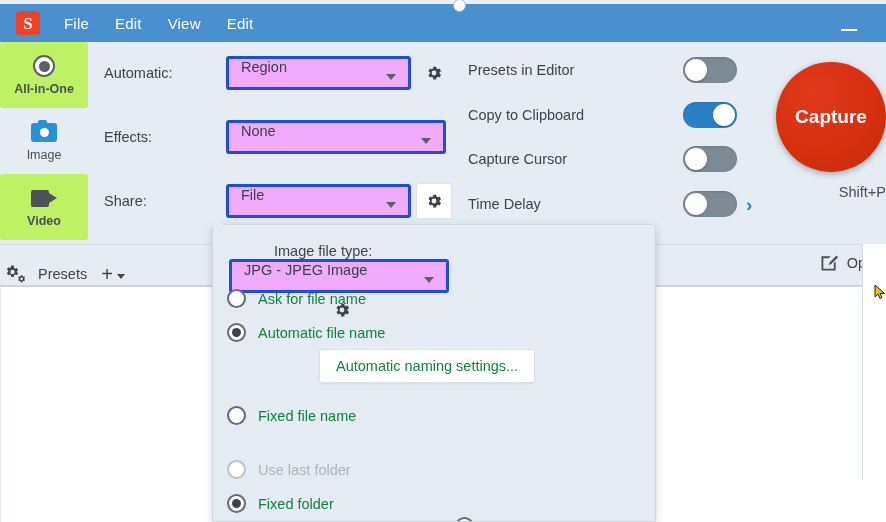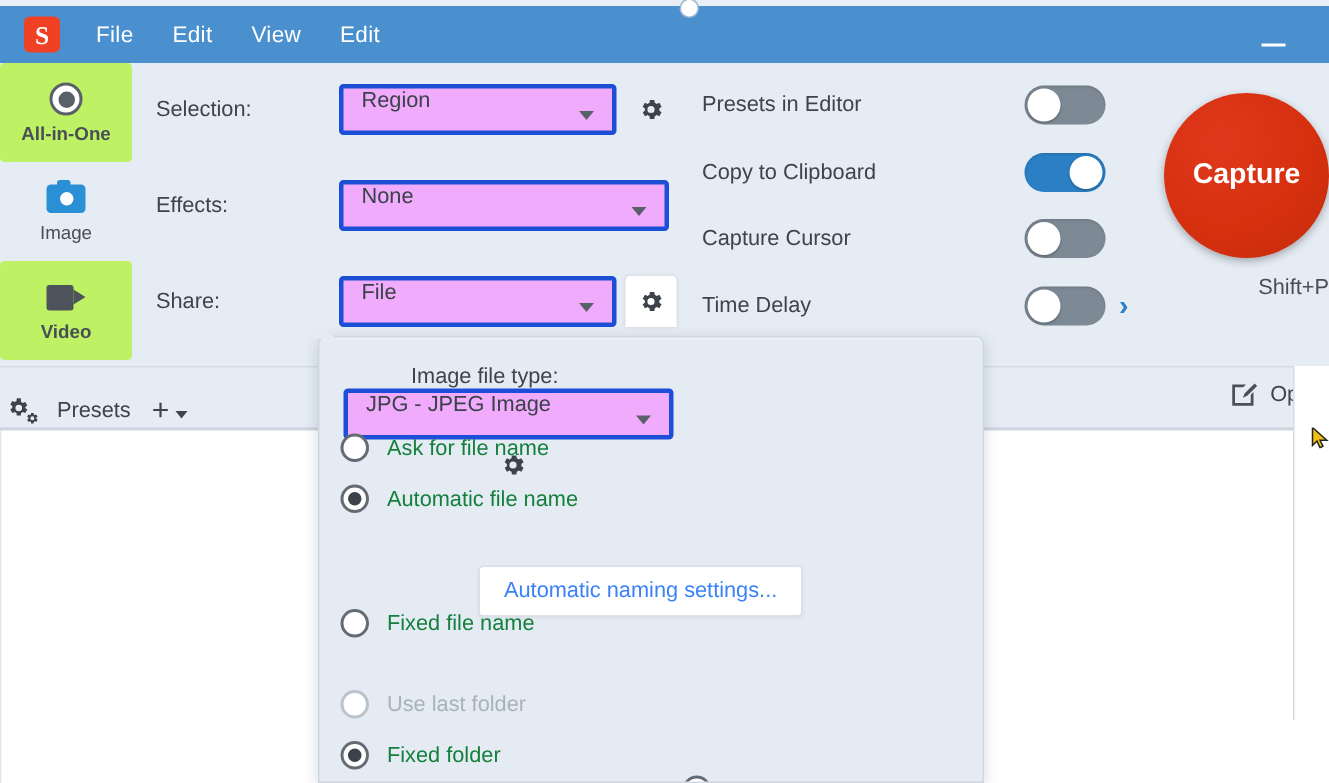"Selection:" div.slabel { text: Selection -> Automatic }
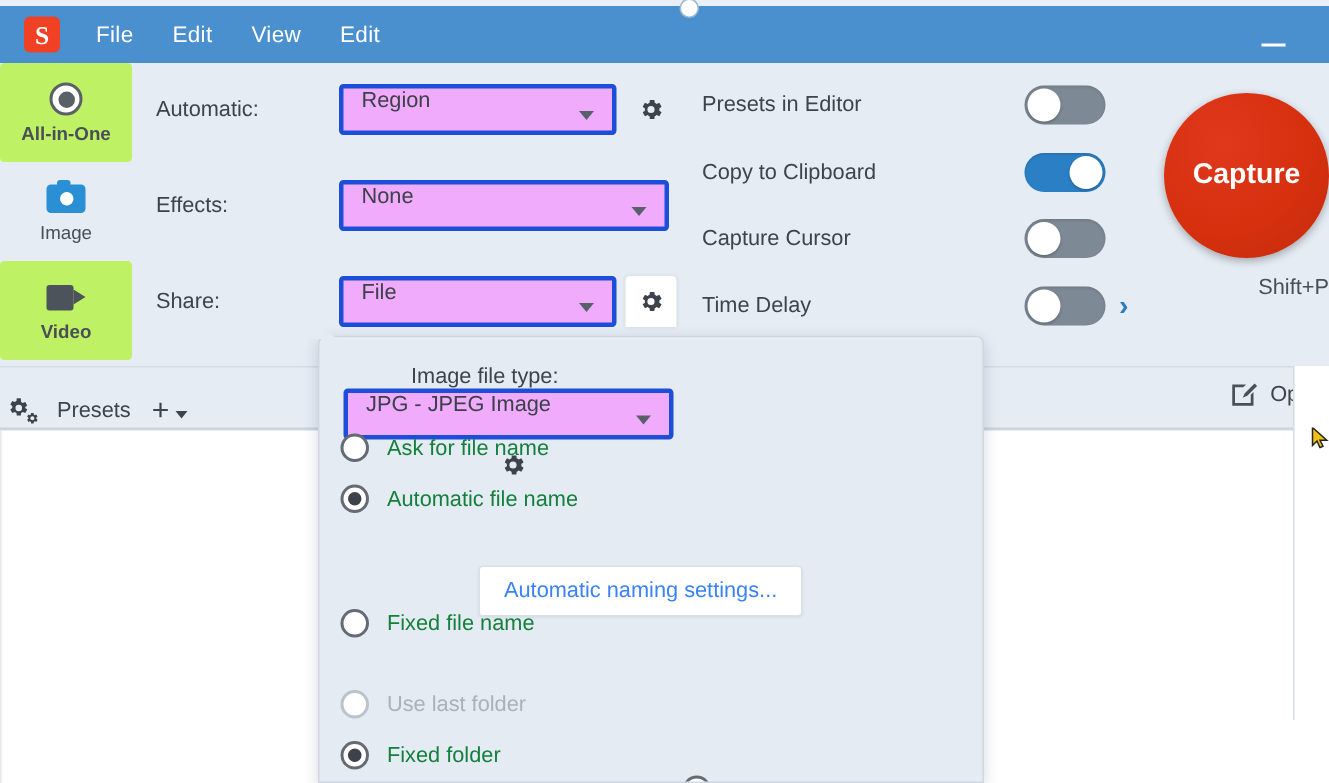"Automatic naming settings..." .naming-btn { color: #3b82f6 -> #15803d; top: 152px -> 124px }
